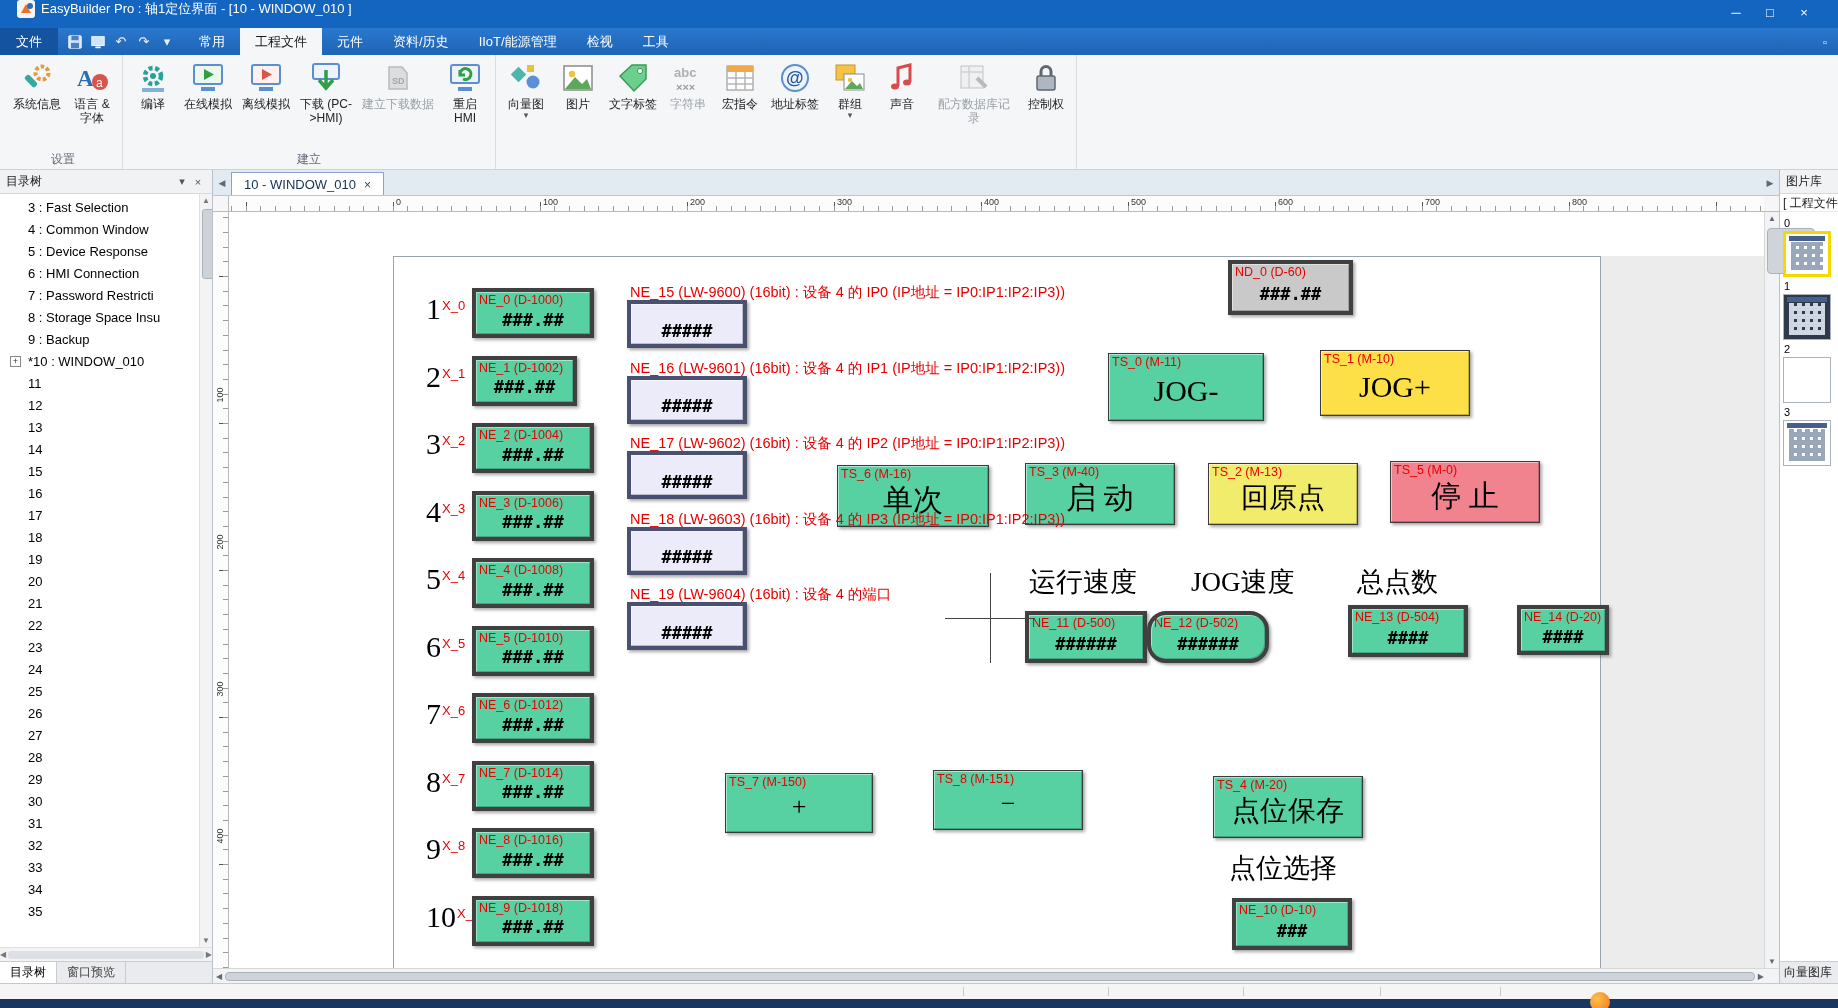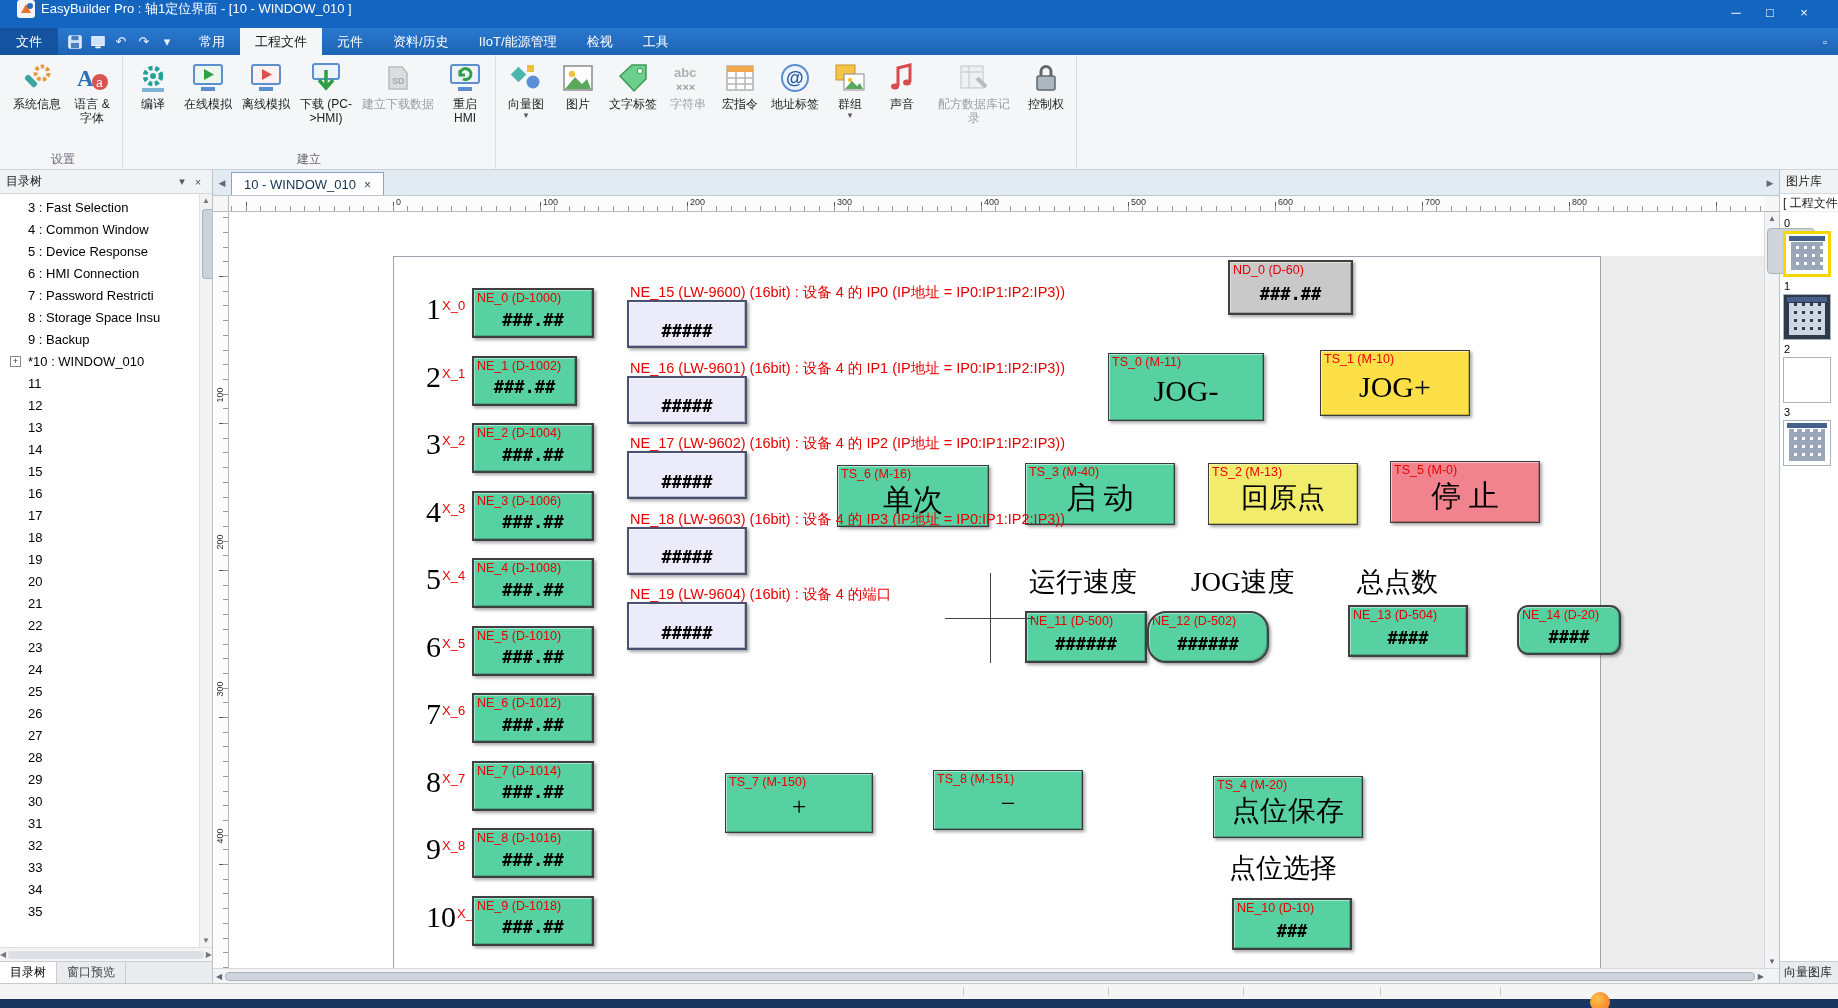"ND_0 (D-60)" .disp { border: 2px solid #404040 -> 4px solid #404040 }
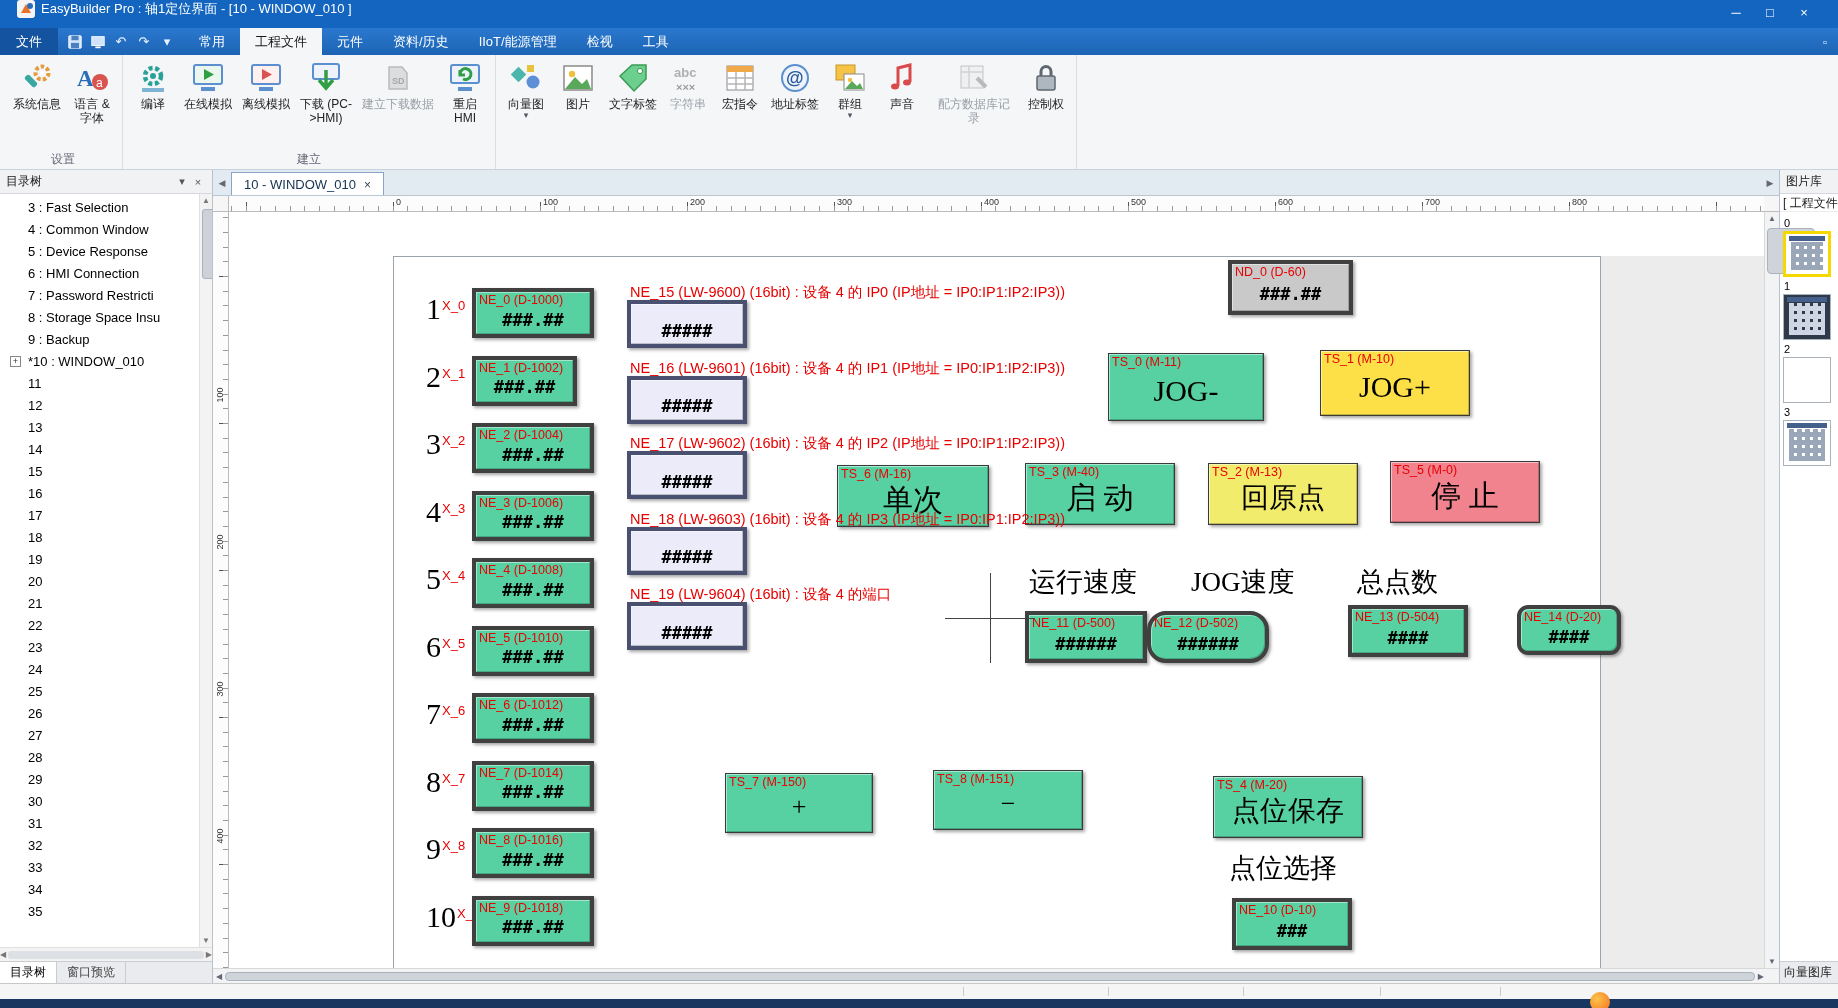"NE_14 (D-20)" div.disp { border-radius: 11px -> none; width: 104px -> 92px }
